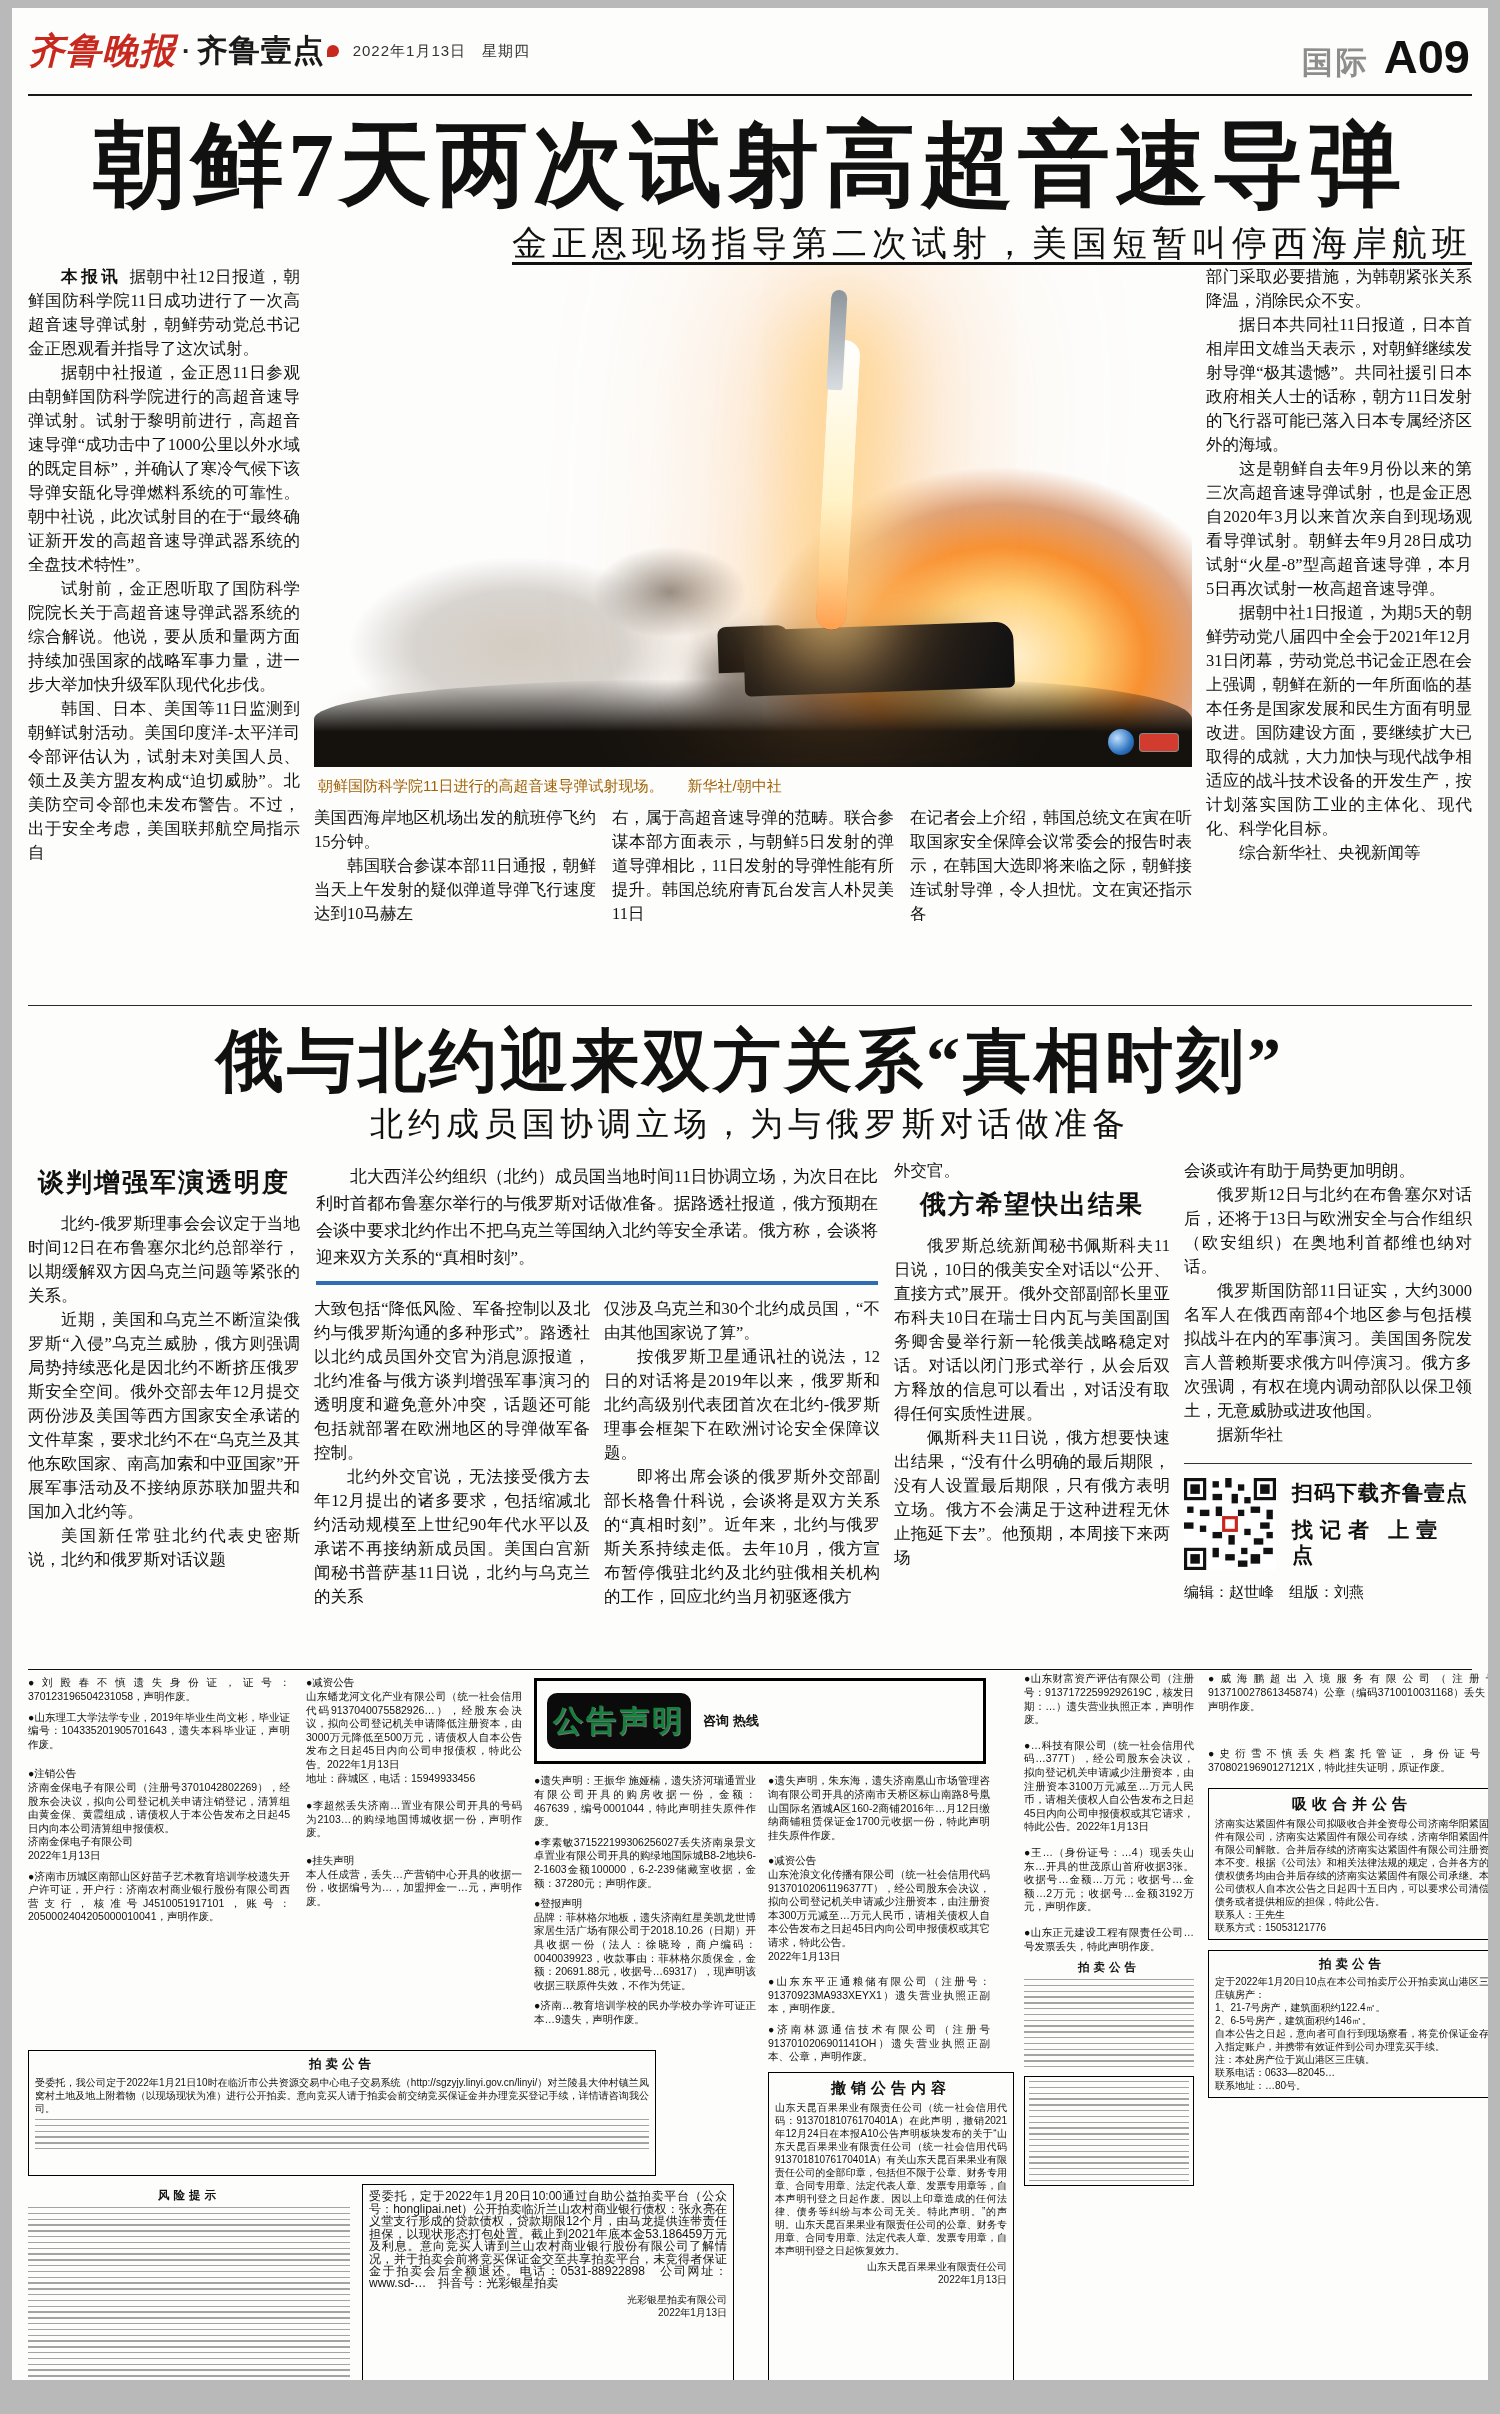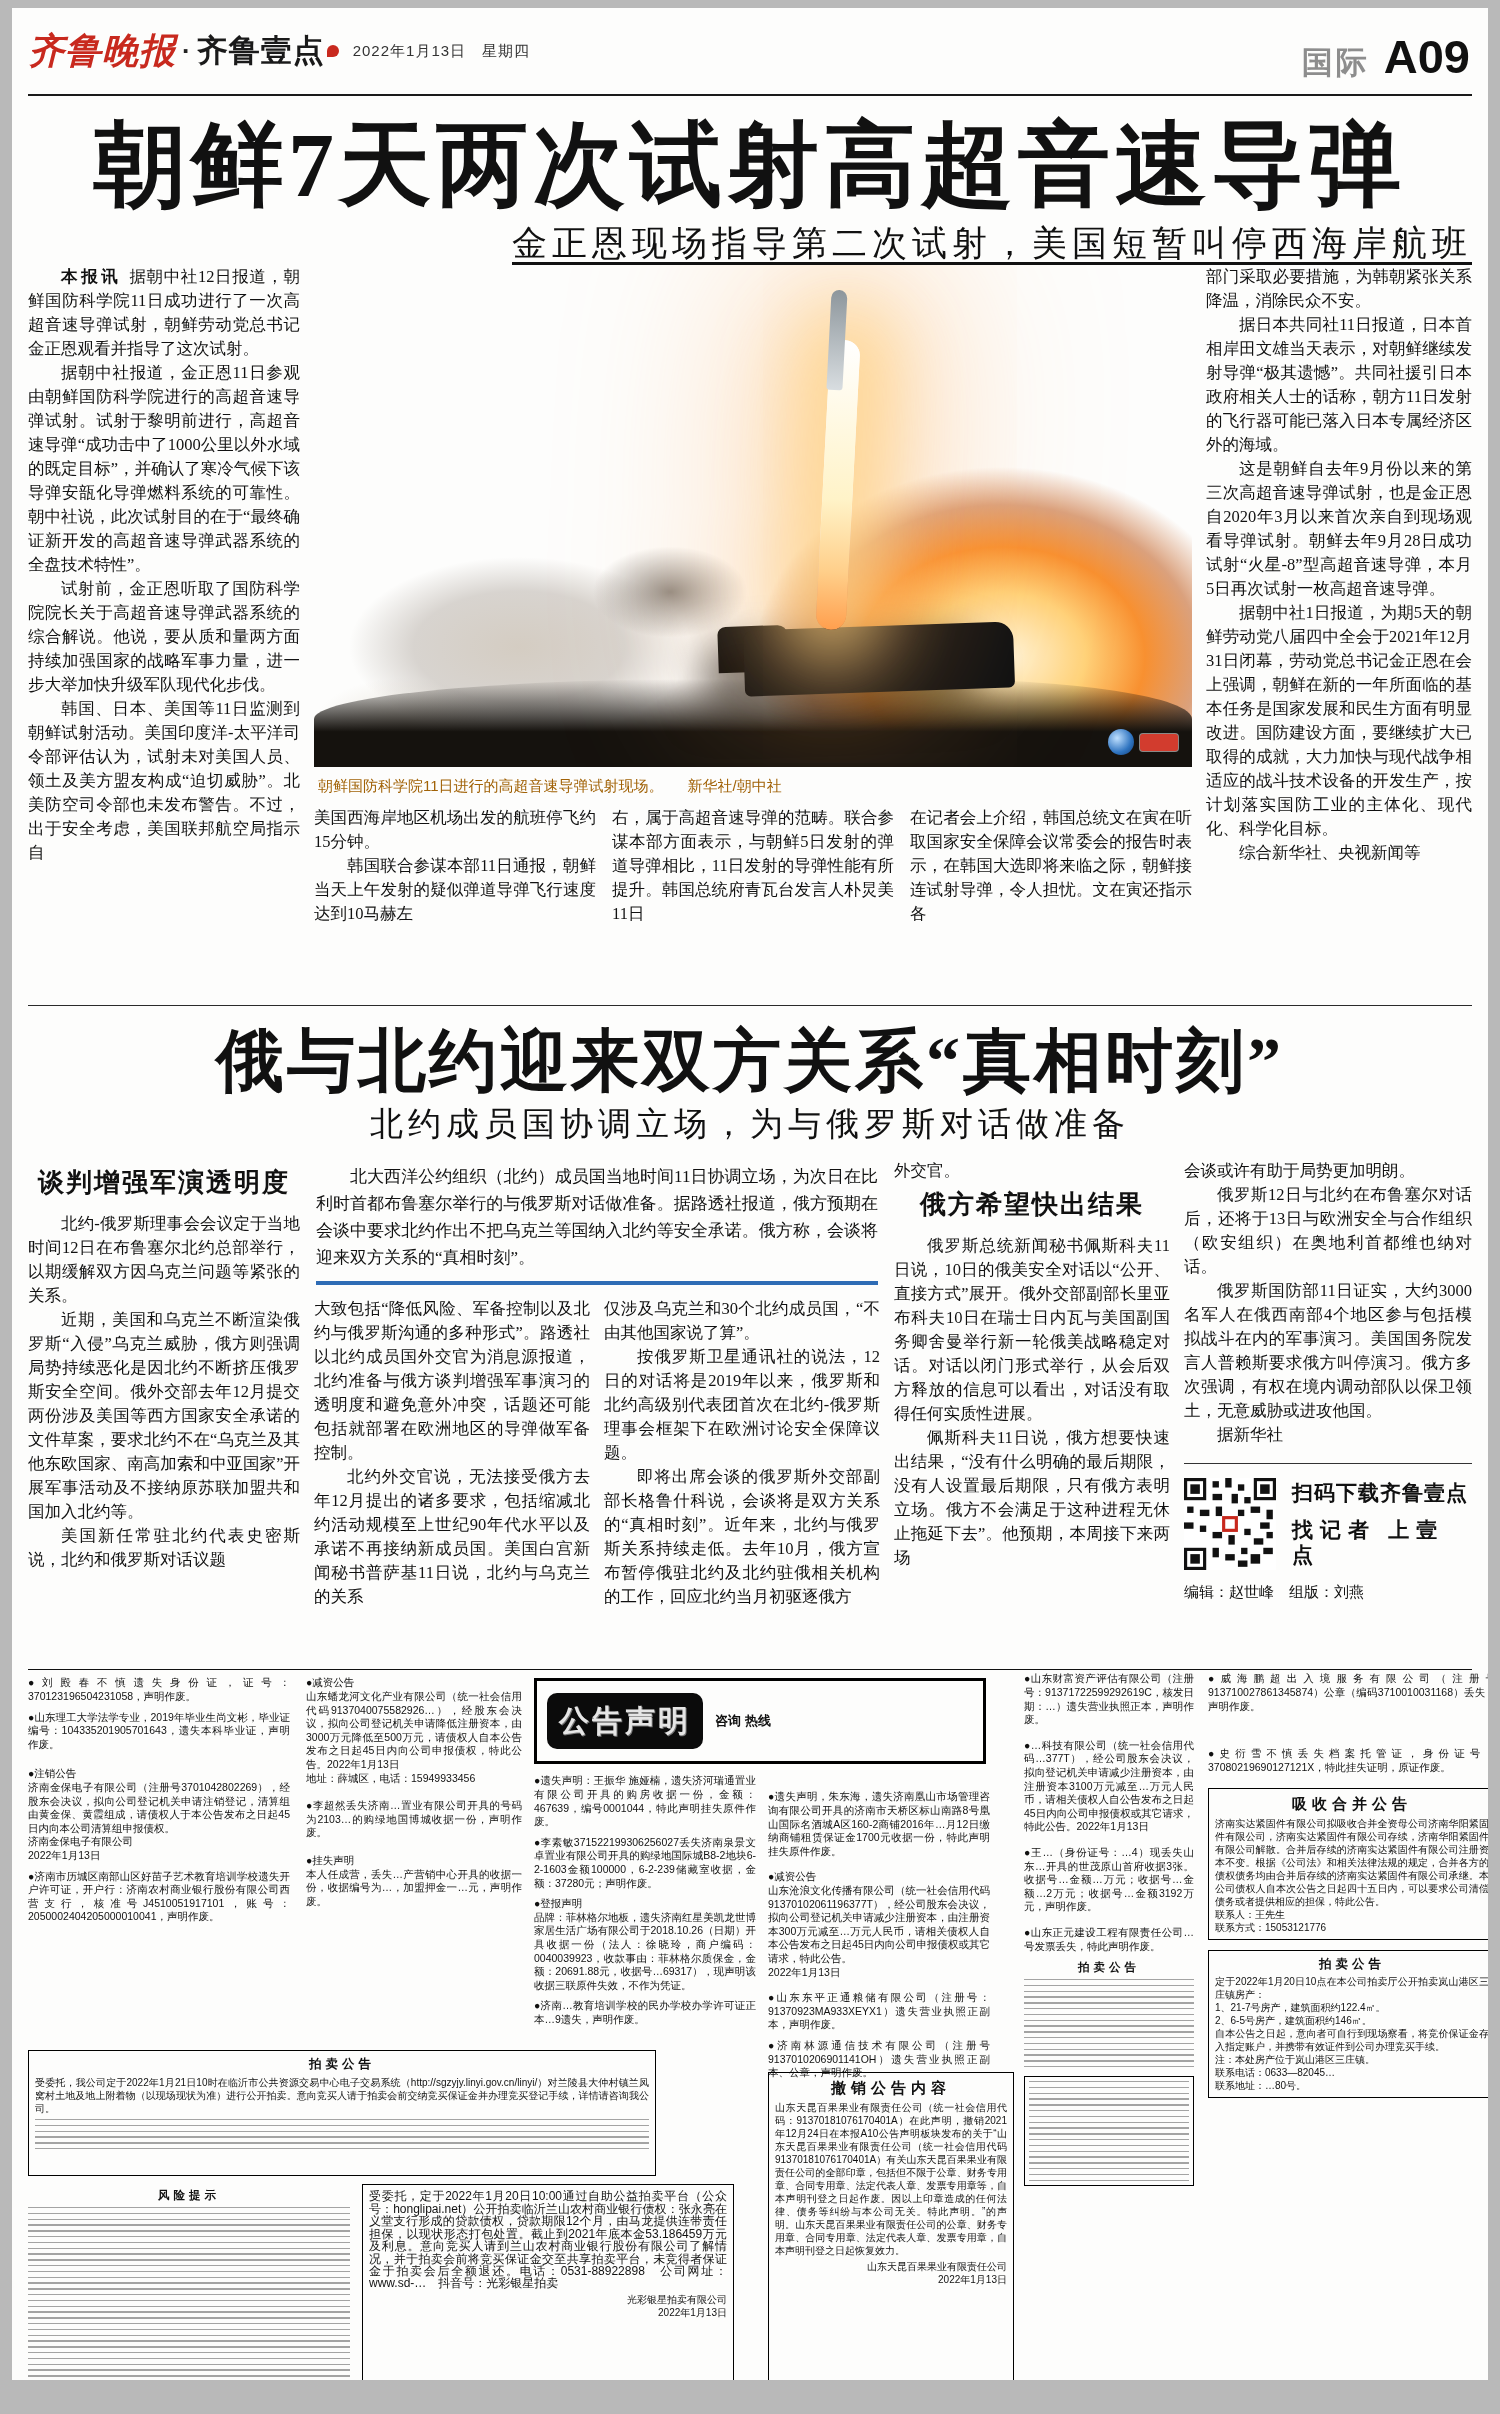"公告声明" .gtitle { color: #e5e5e5 -> #15803d; padding: 13px 12px -> 13px 6px }
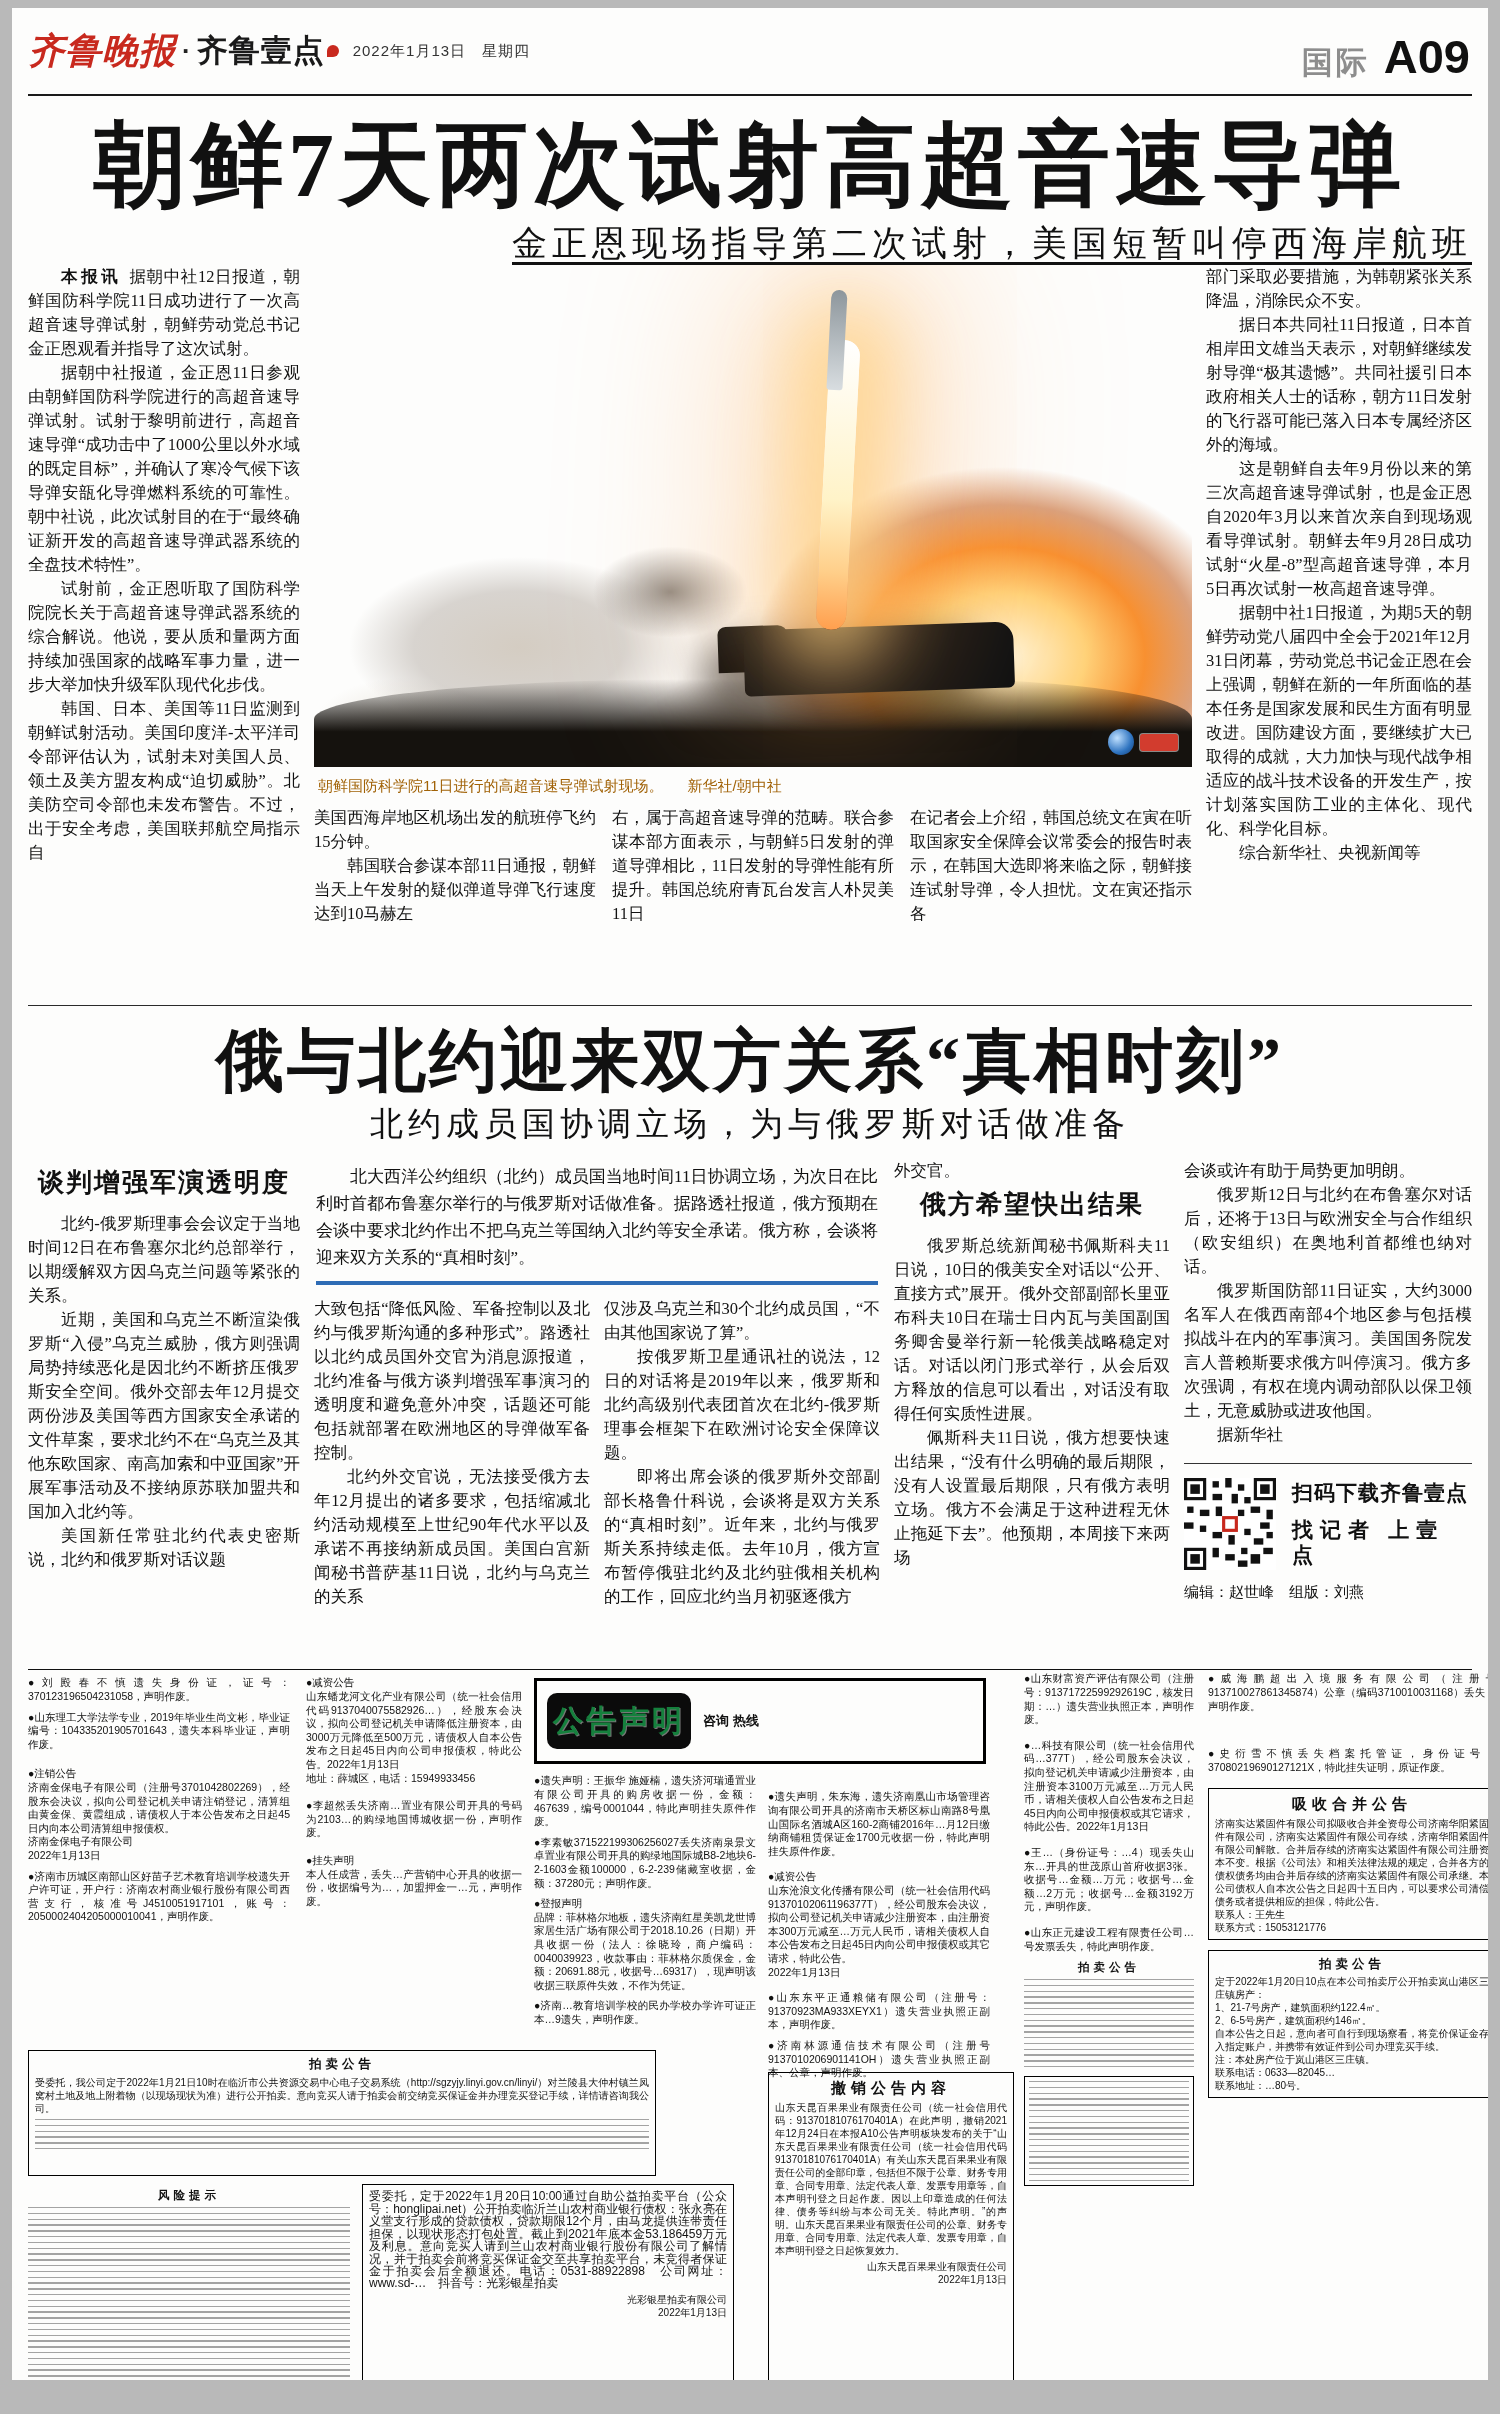"●遗失声明，朱东海，遗失济南凰山市场管理咨询有限公司开具的济南市天桥区标山南路8" div.adcol { top: 120px -> 104px }
